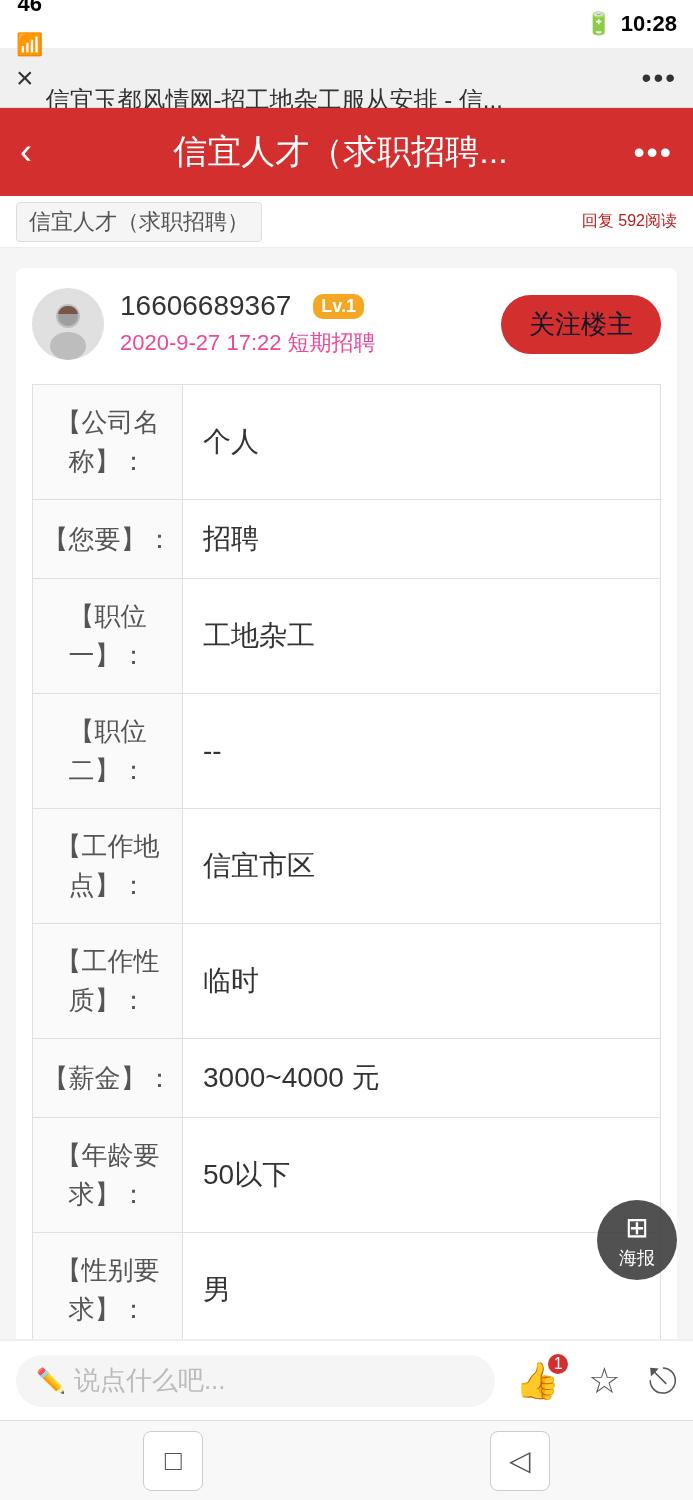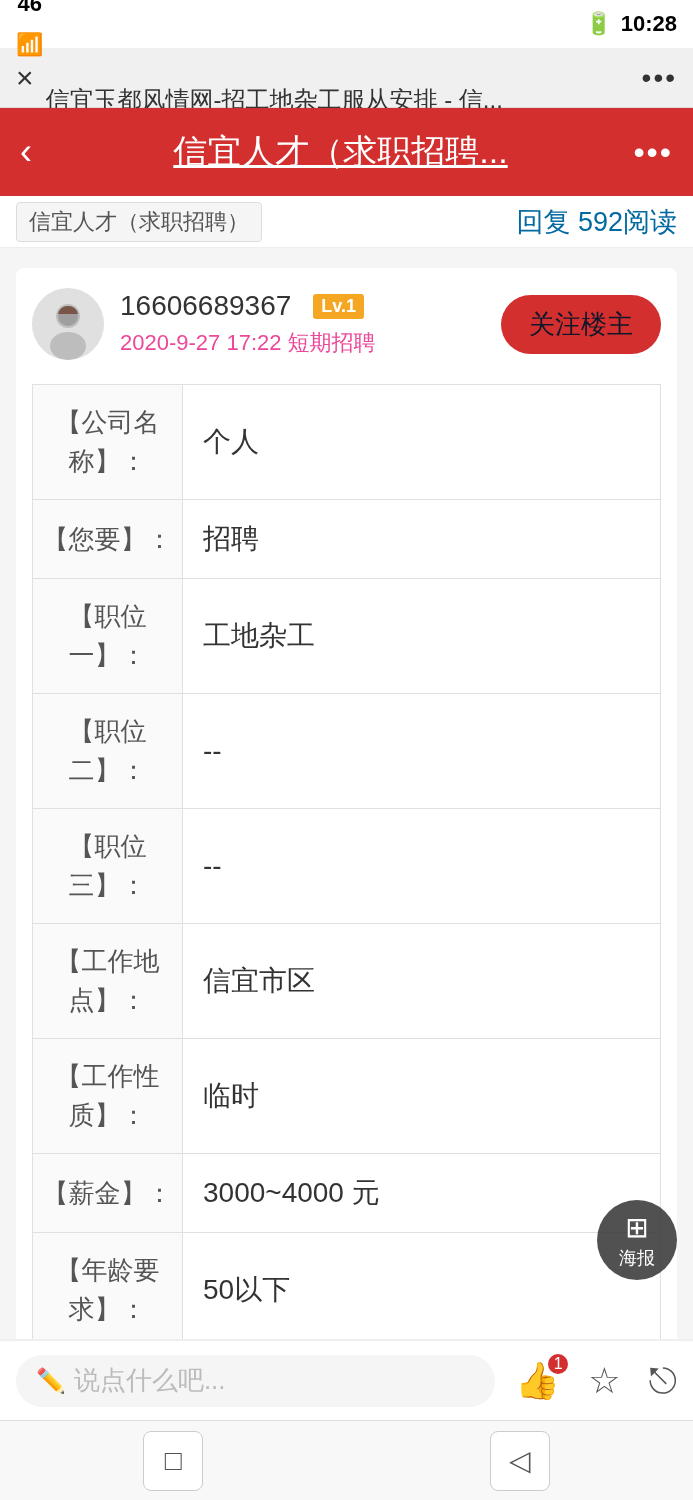"信宜人才（求职招聘..." .header-title { text-decoration: underline -> none }
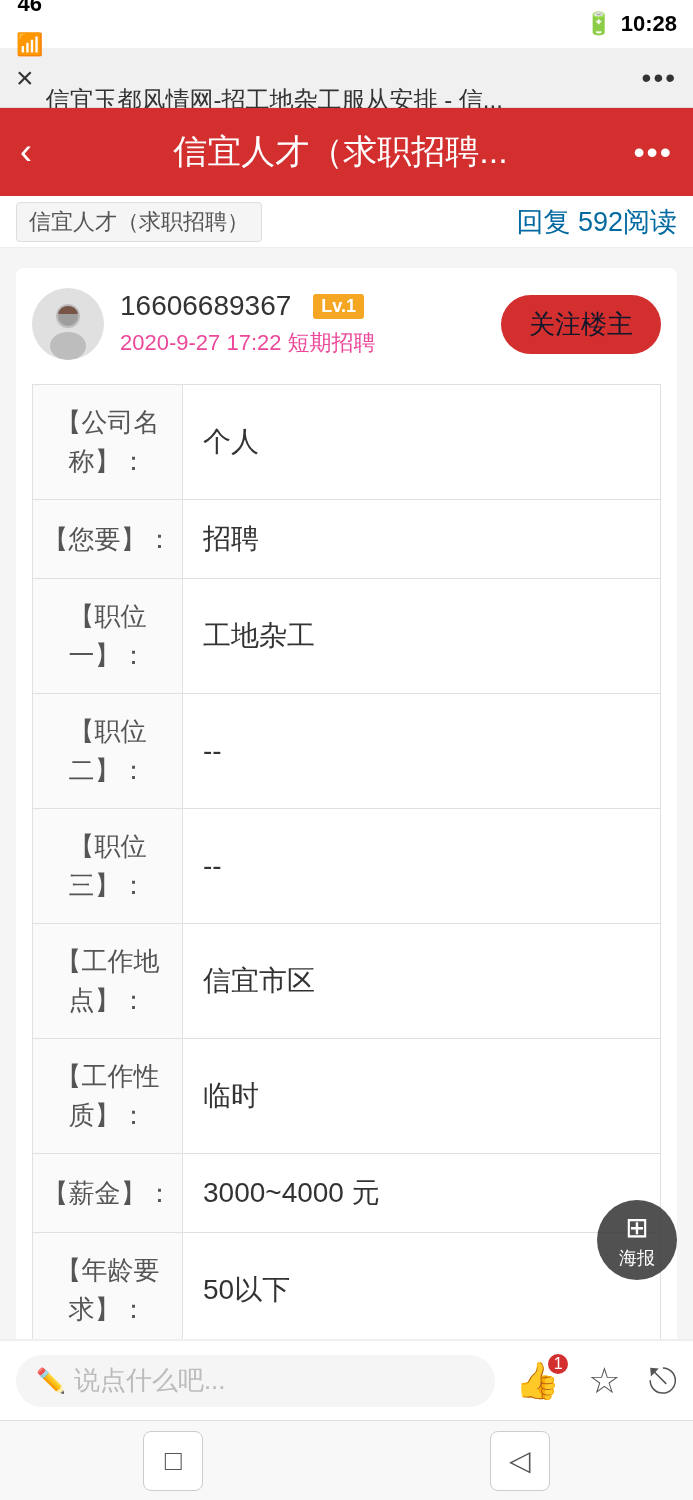"回复 592阅读" .sub-nav-right { color: #0369a1 -> #b91c1c; font-size: 27px -> 16px }
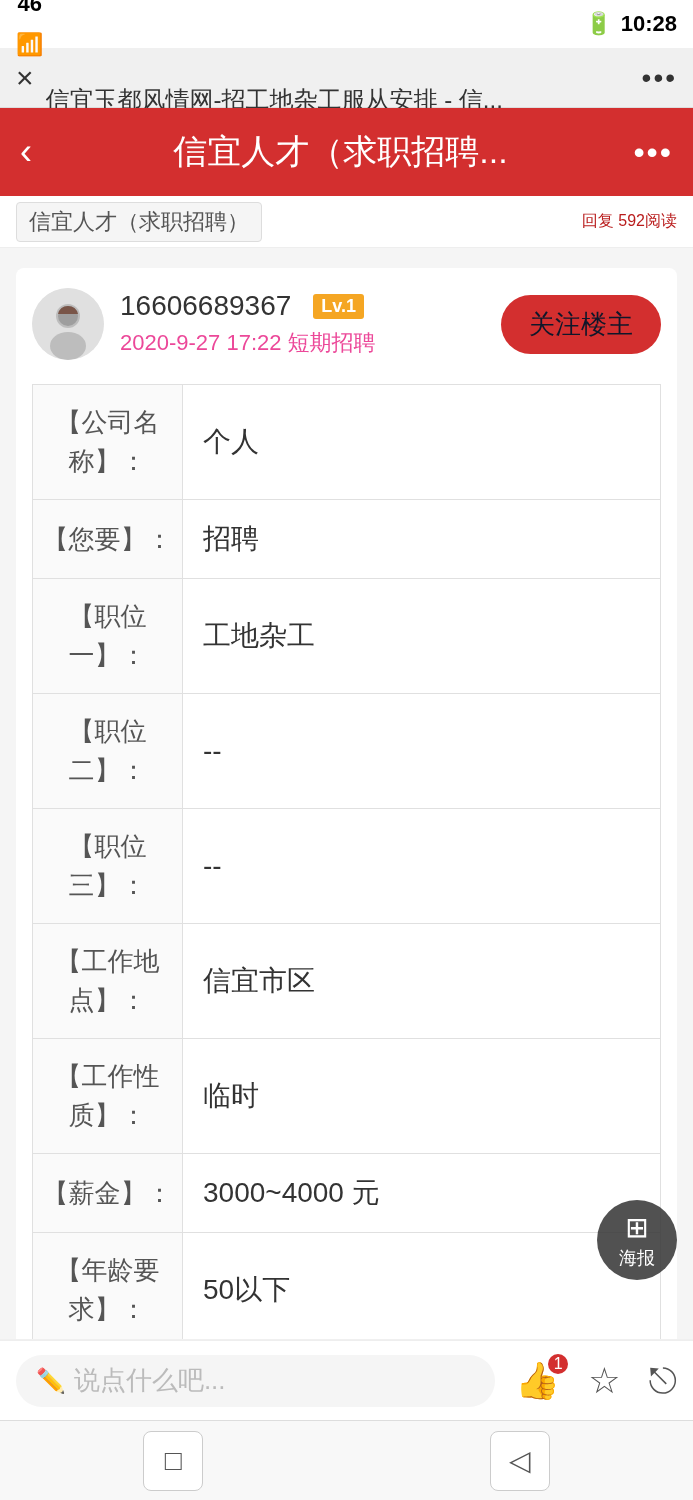"Lv.1" .level-badge { border-radius: 3px -> 10px }
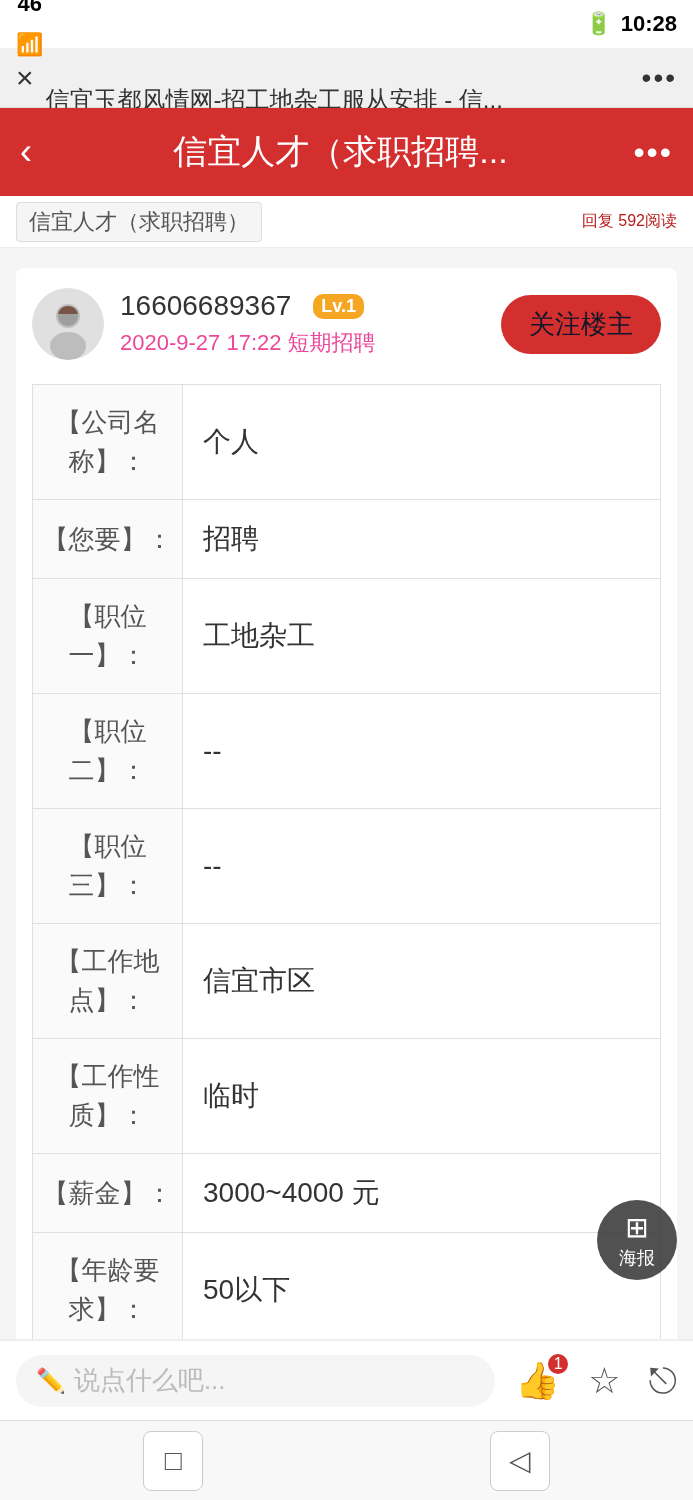"【职位三】：" tr { html: <tr> <td>【职位三】：</td> <td>--</td> </tr> -> none }
